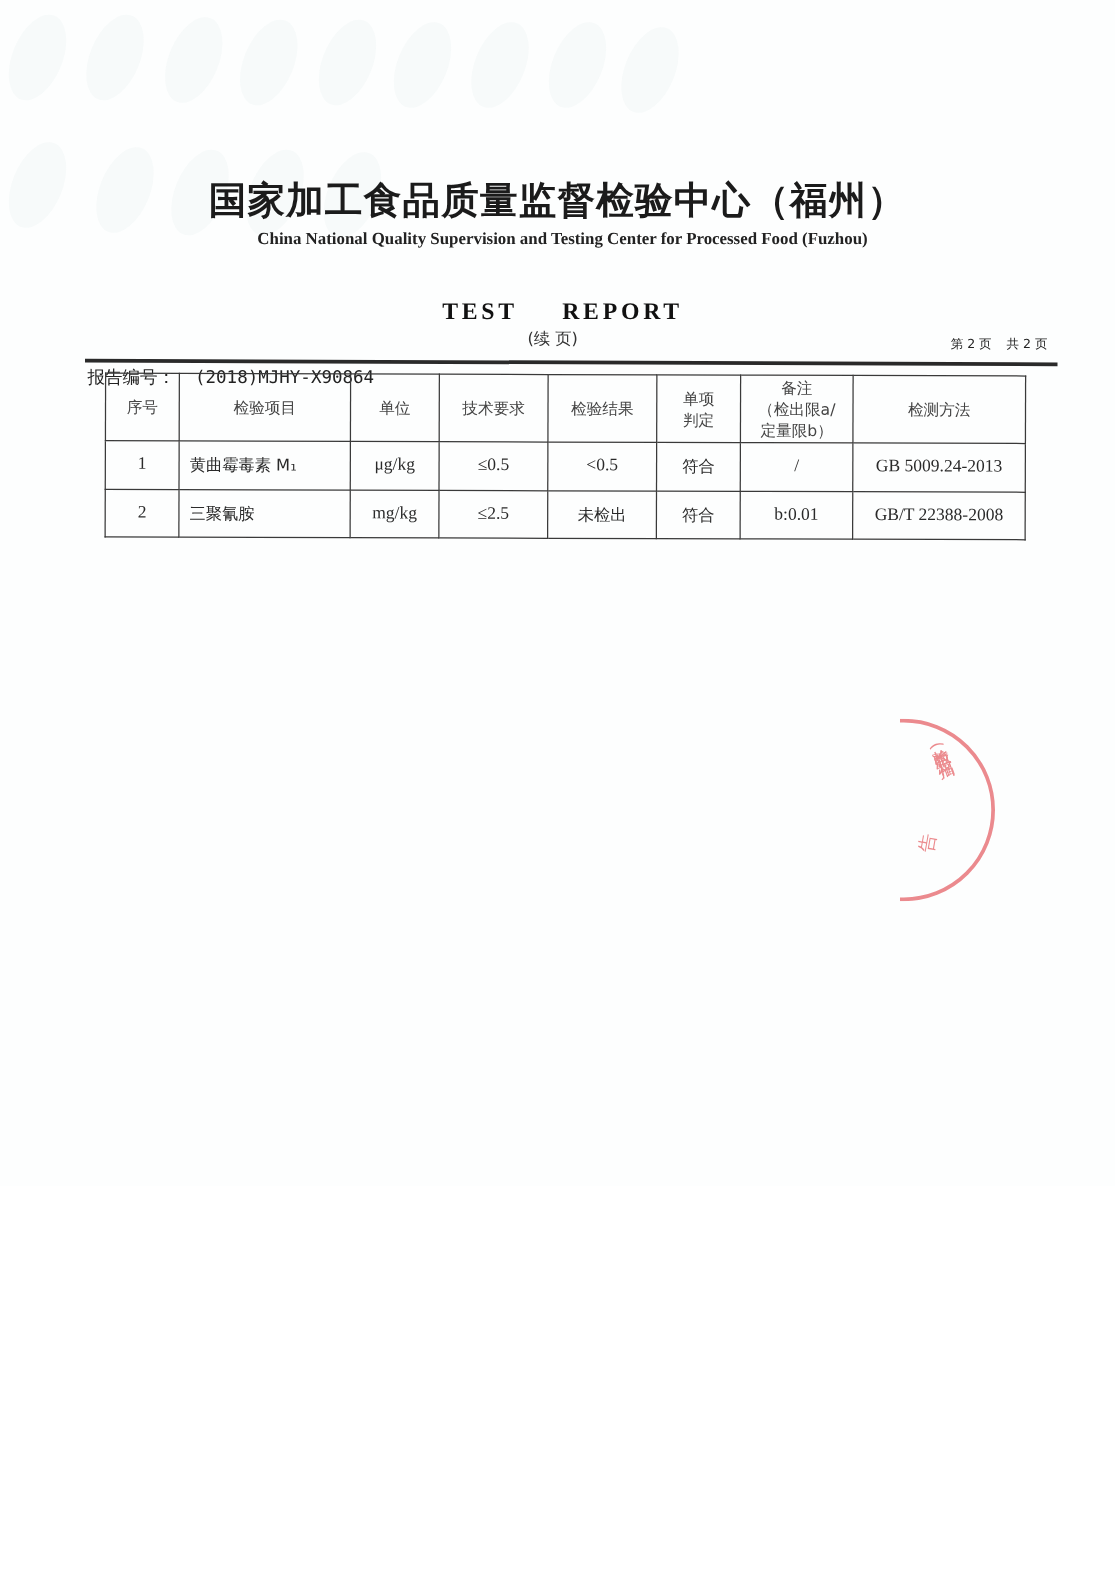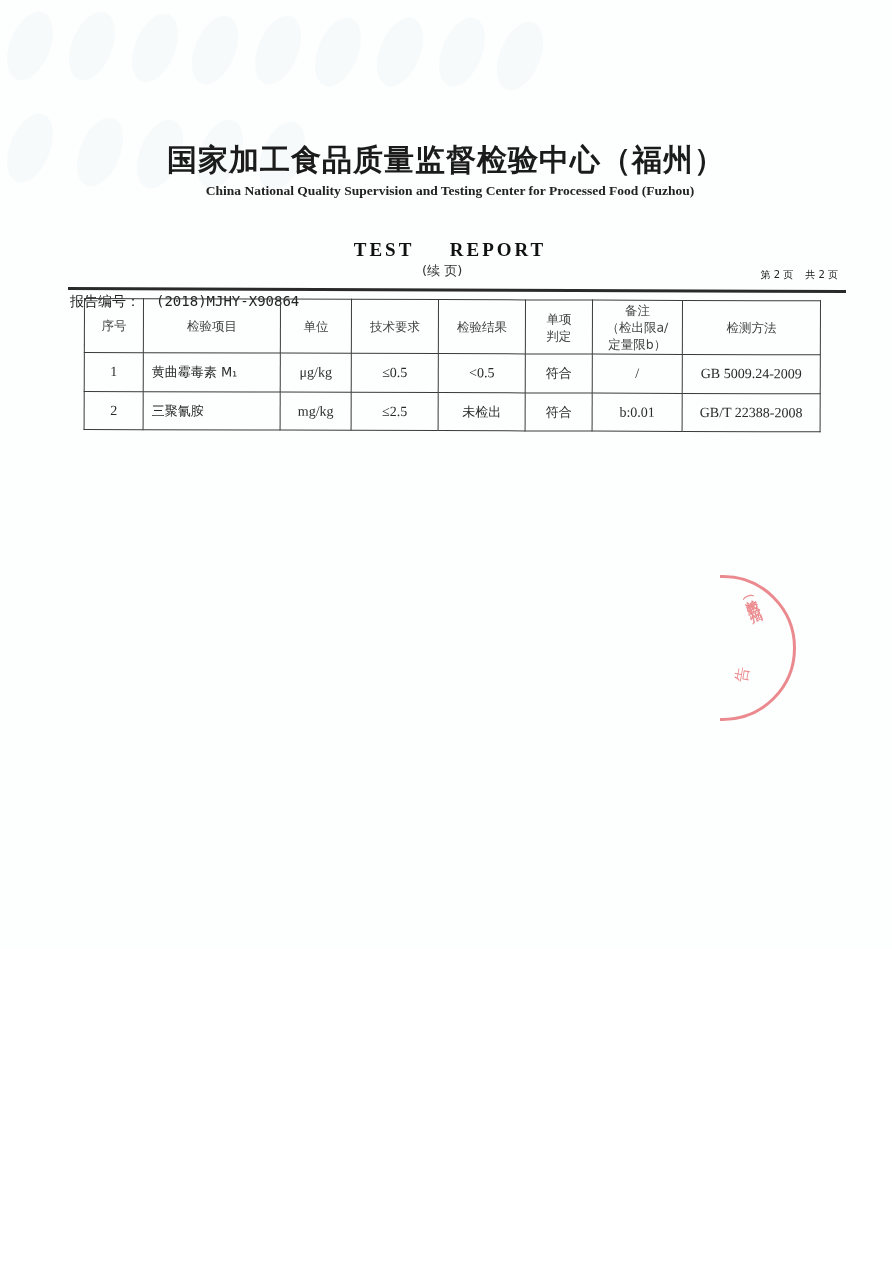"GB 5009.24-2009" td.latin { text: 5009.24-2009 -> 5009.24-2013 }
